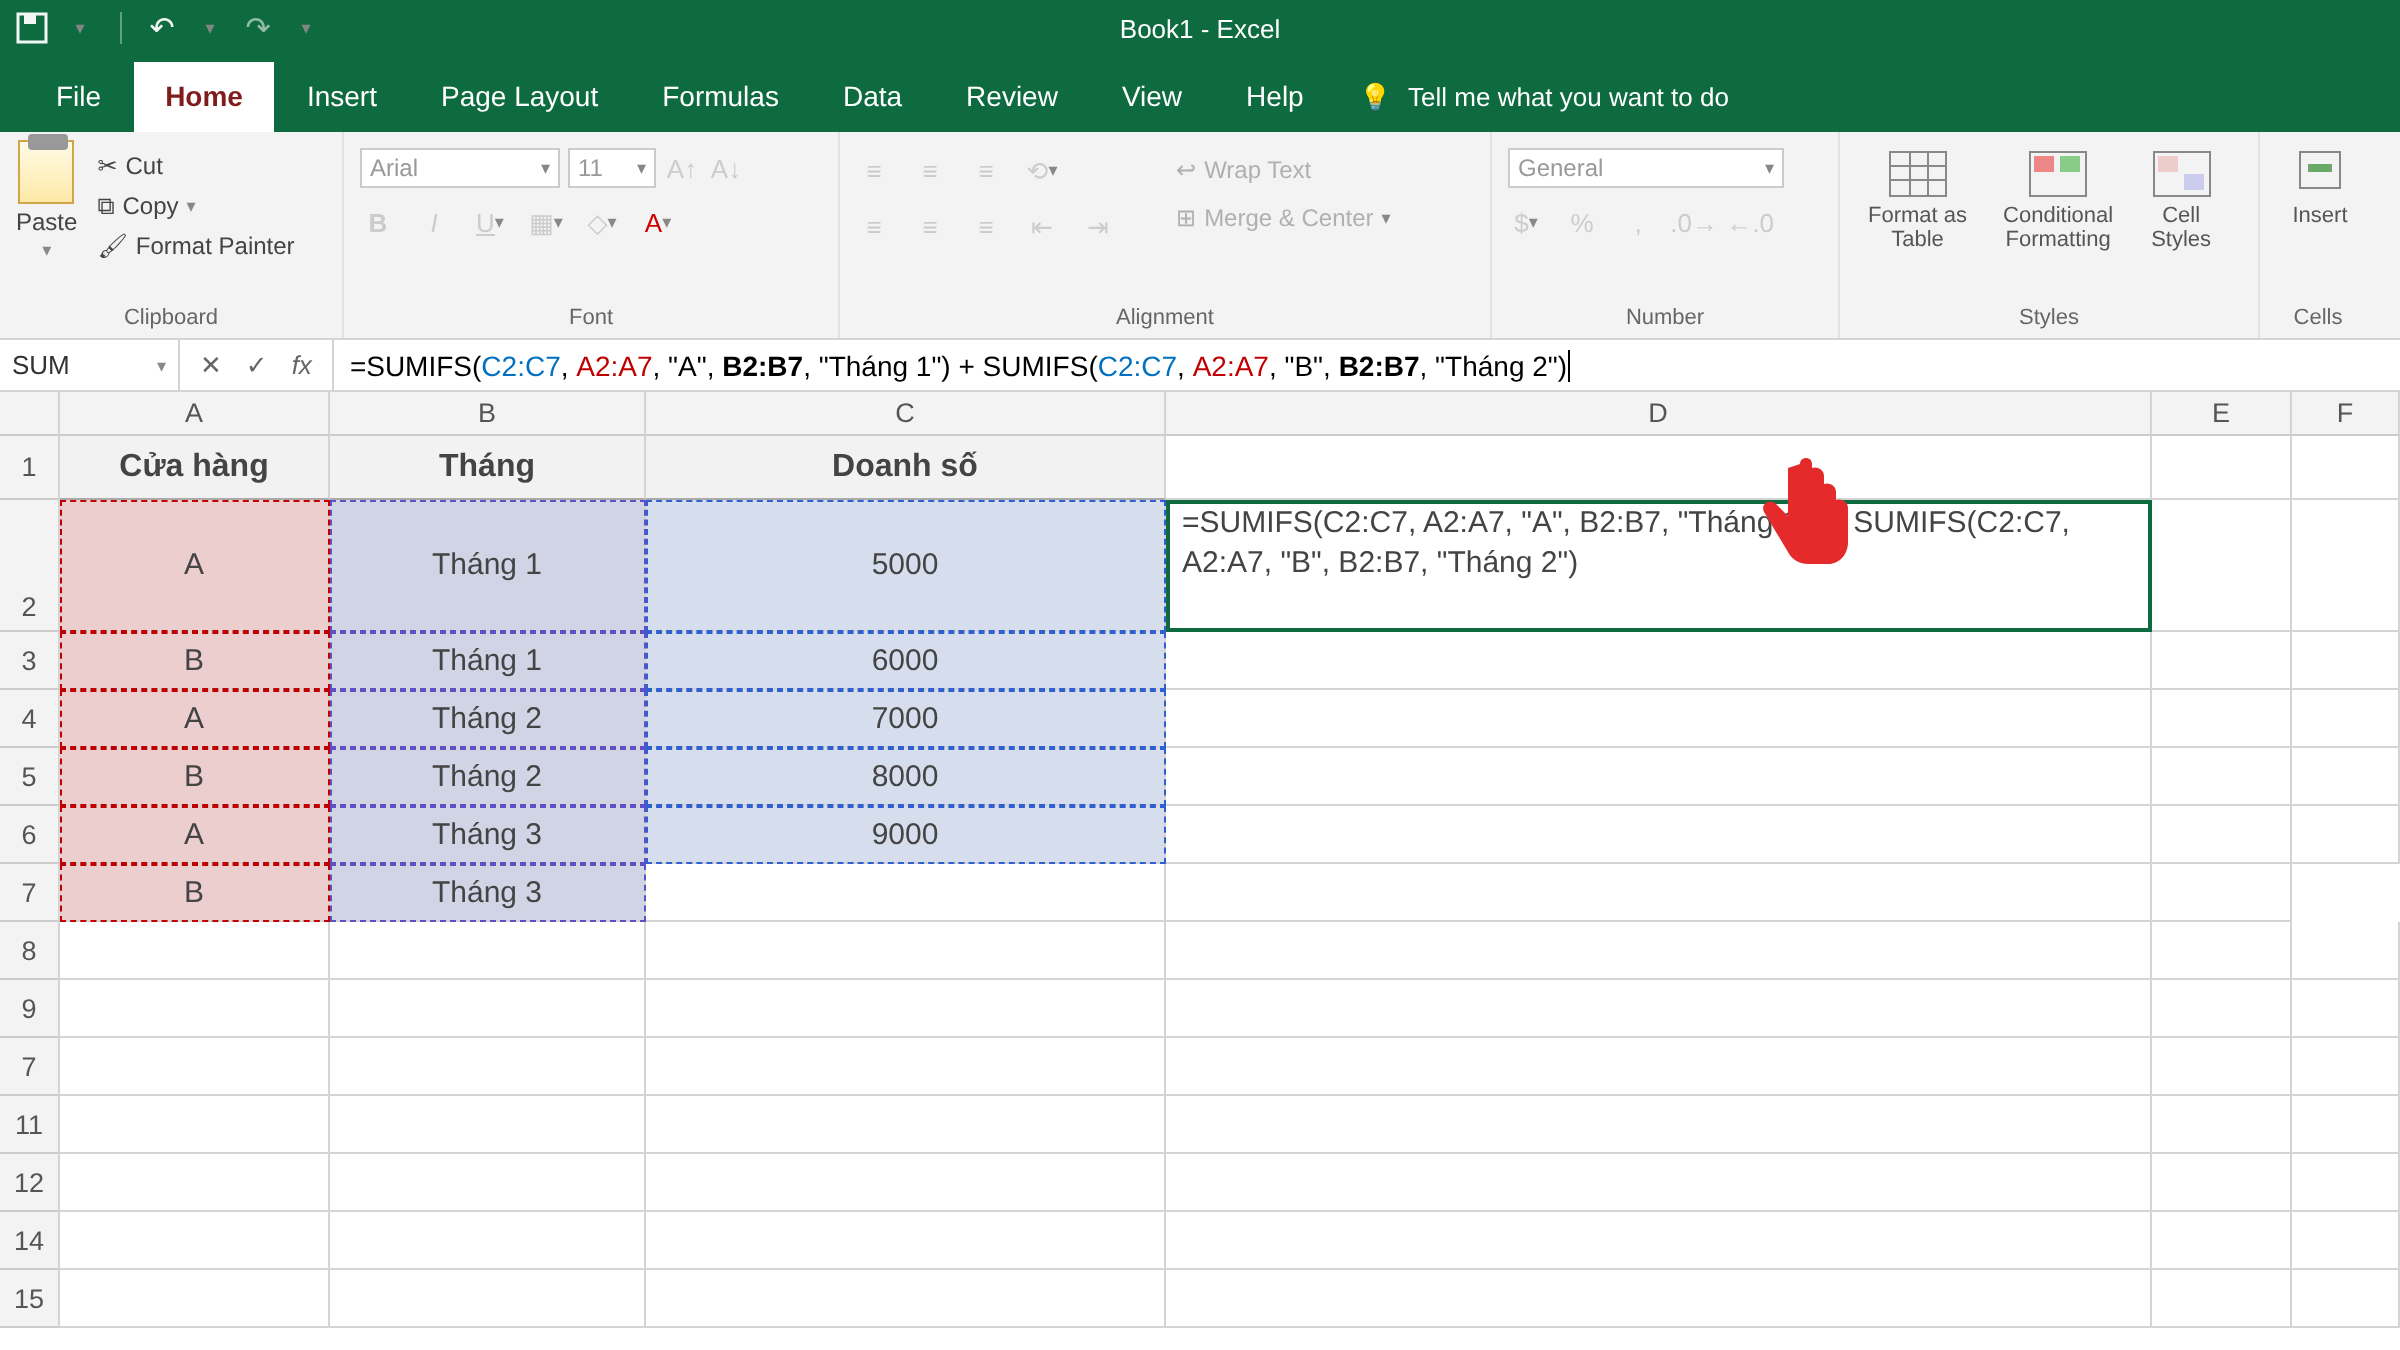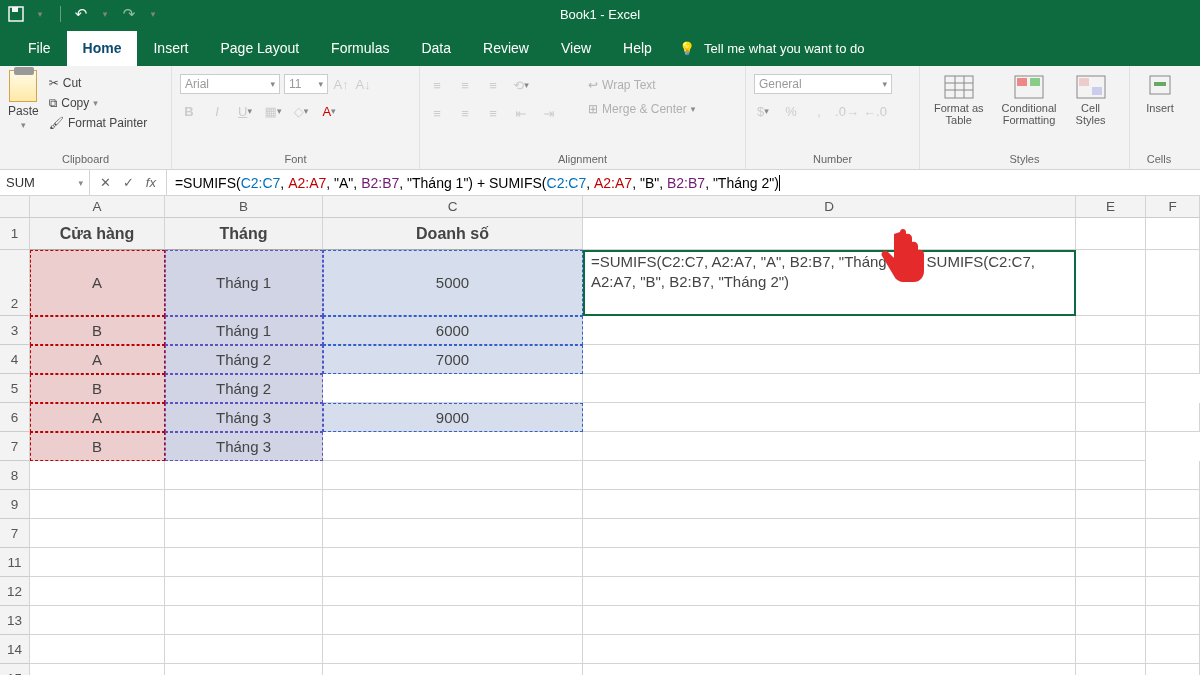"Home" .tab.active { color: #0c4a6e -> #7f1d1d }
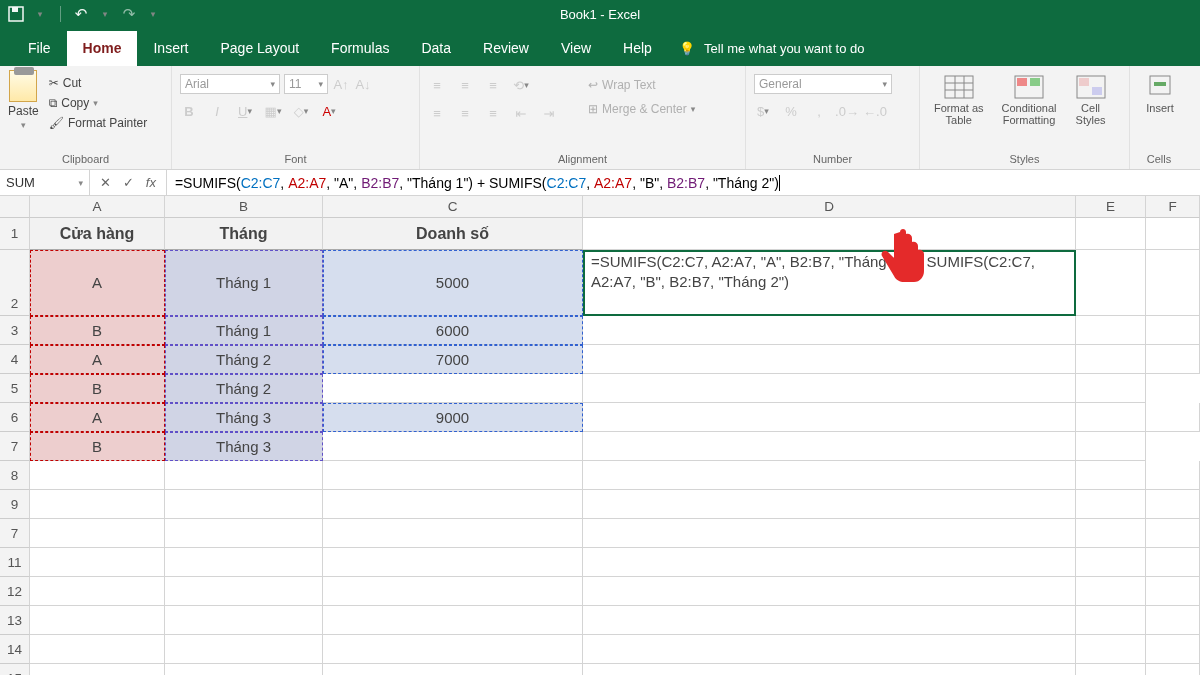"B2:B7" .c-ref3 { color: #701a75 -> #000000; font-weight: none -> bold }
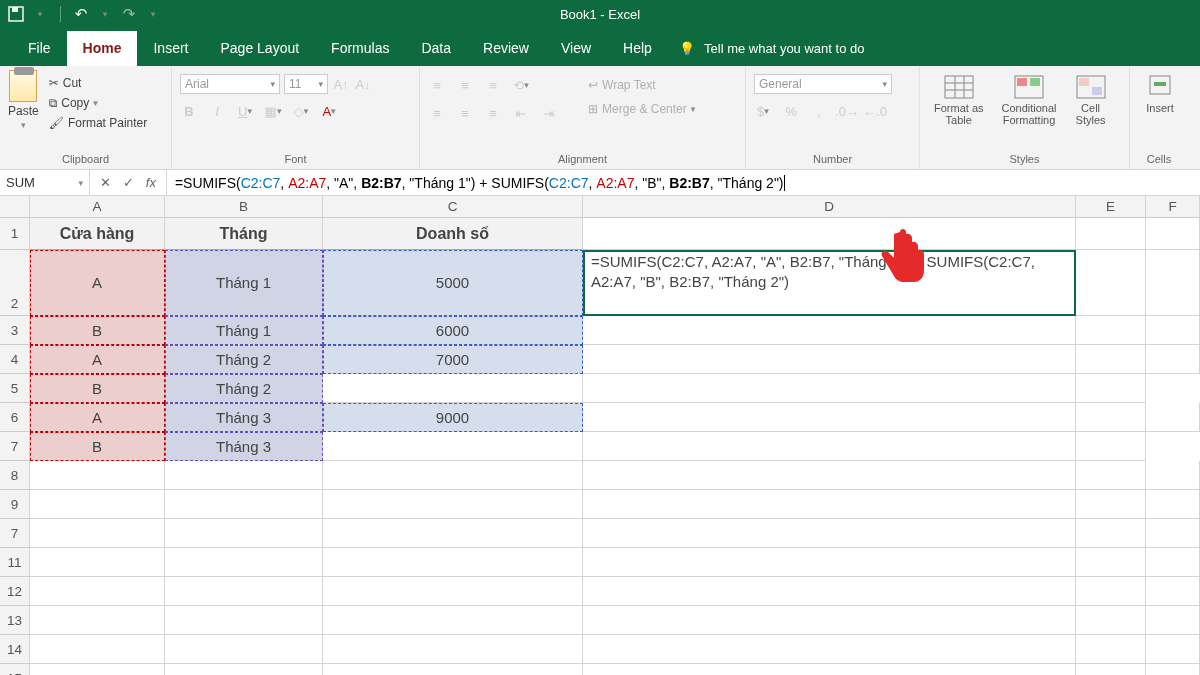"8000" div.cell { html: none -> <div>8000</div> }
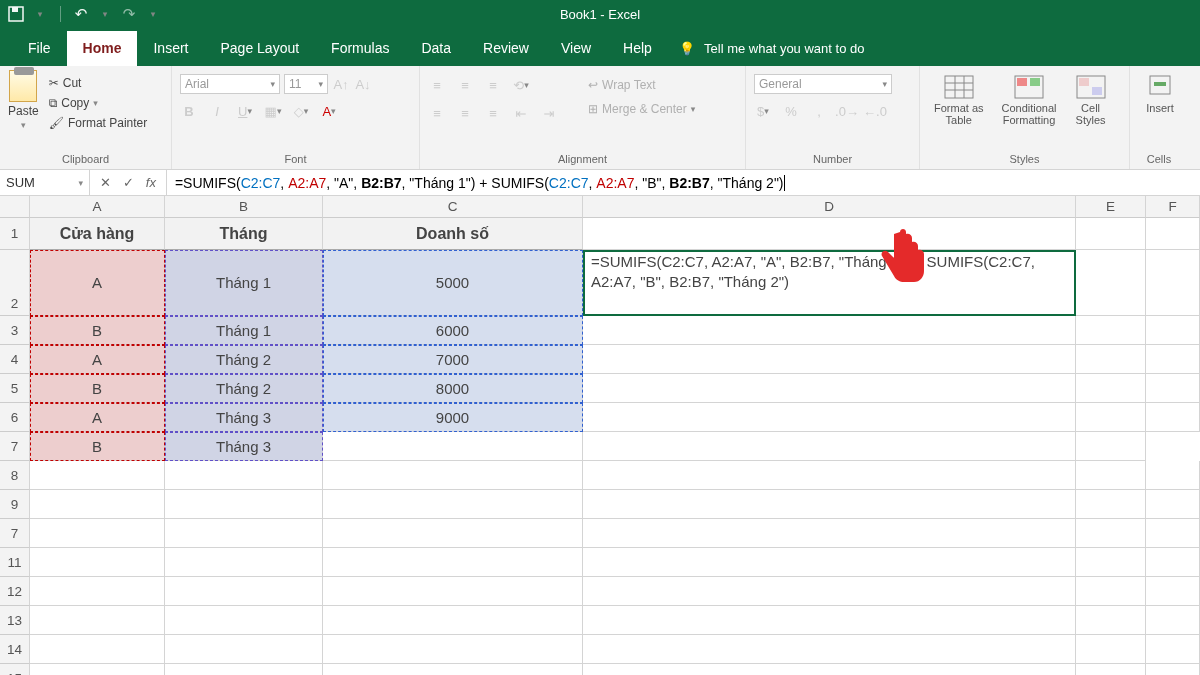"13" div.row { html: <div> <div>13</div> <div></div> <div></div> <div></div> <div></div> <div></div> <div></div> </div> -> none }
